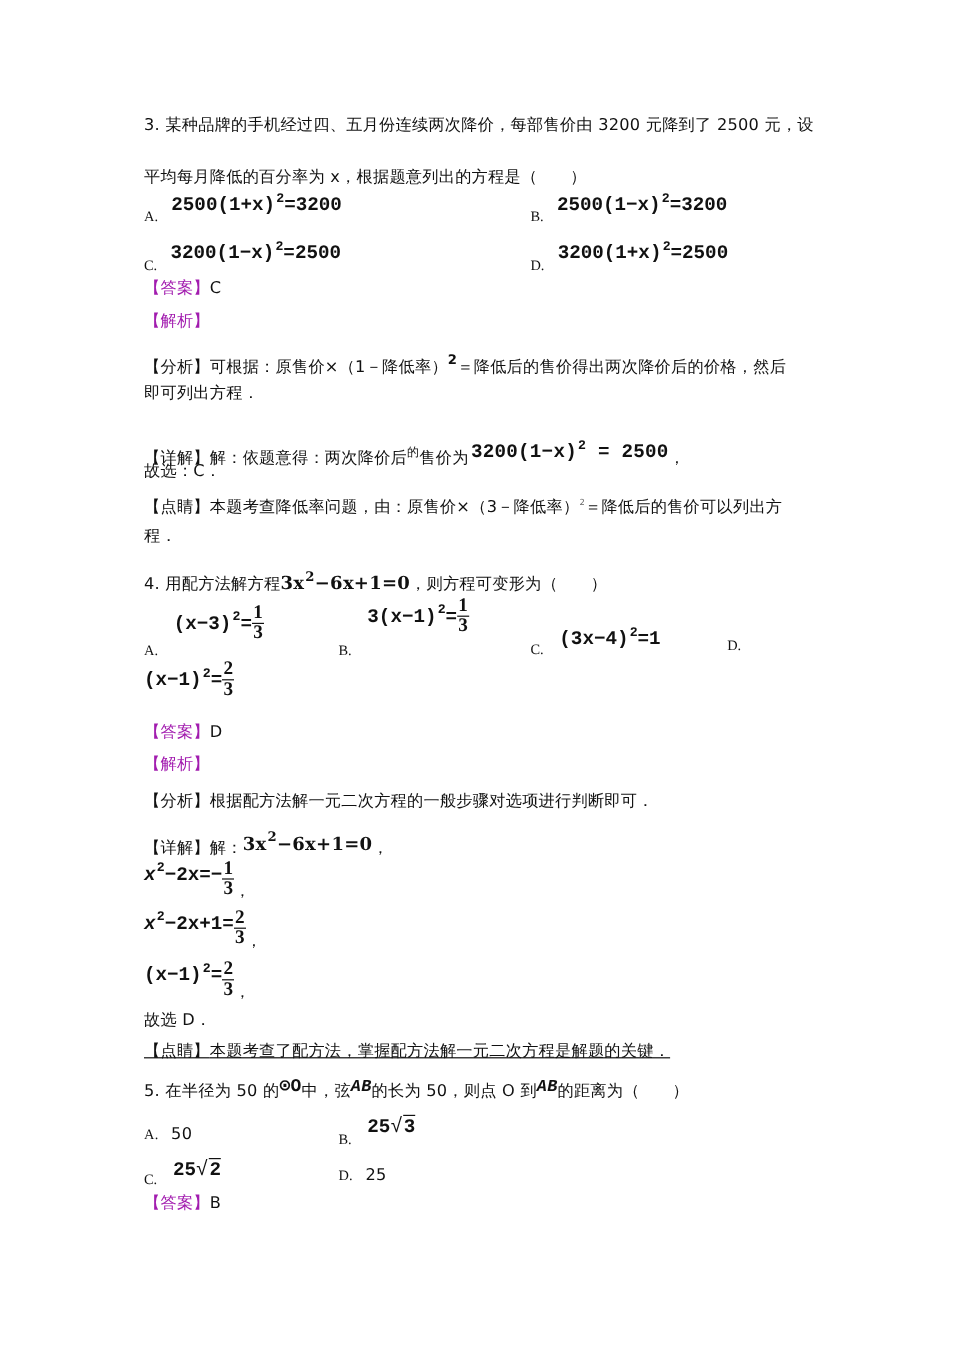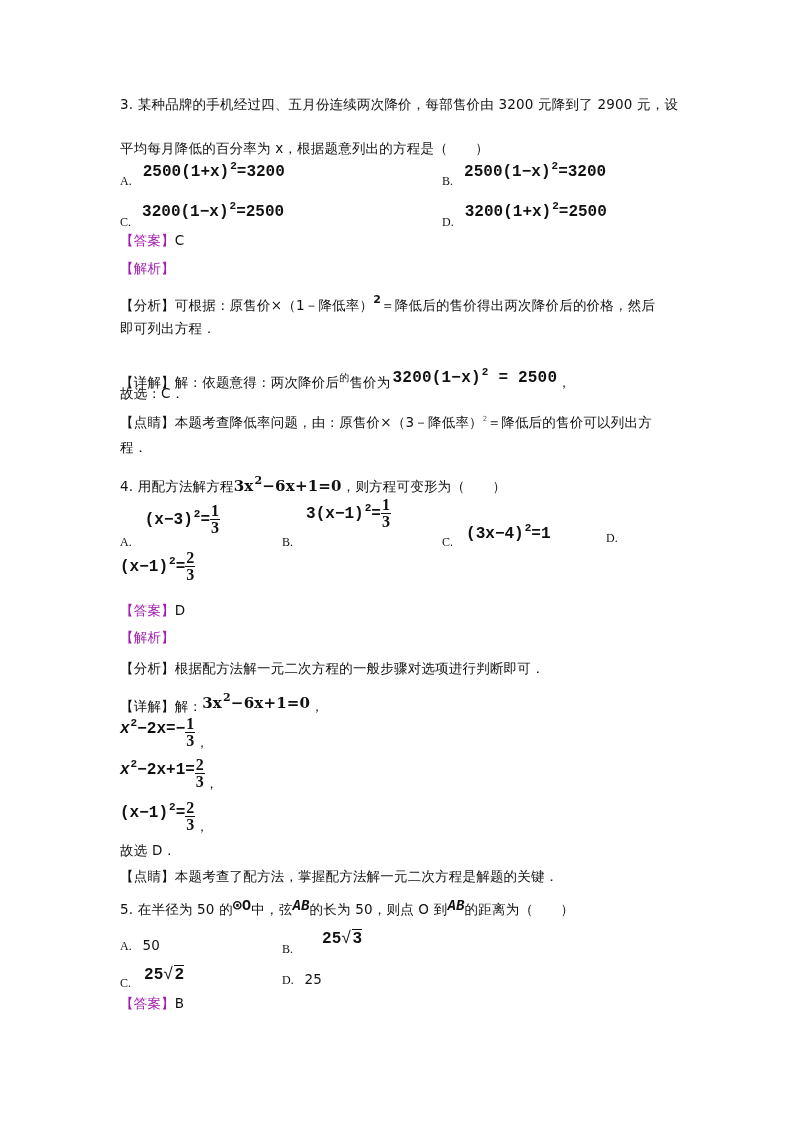"某种品牌的手机经过四、五月份连续两次降价，每部售价由 3200 元降到了" span { text: 2900 -> 2500 }
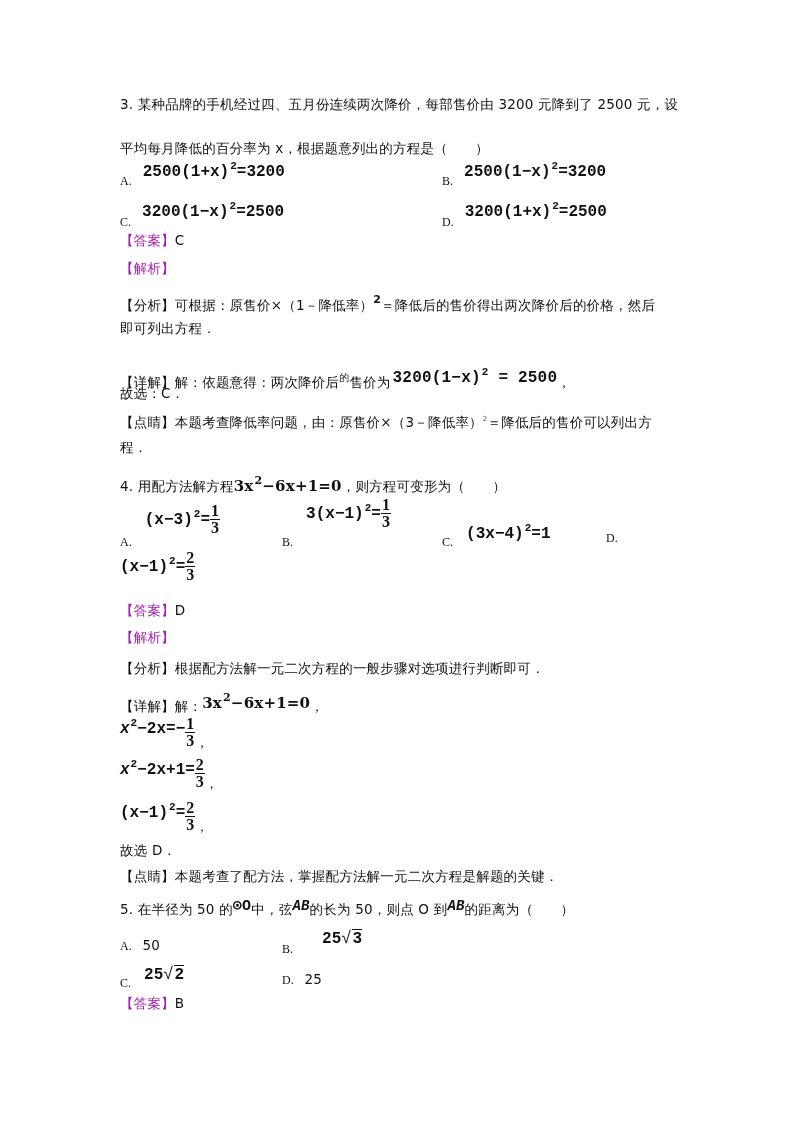"【点睛】本题考查了配方法，掌握配方法解一元二次方程是解题的关键．" div.abs { text-decoration: none -> underline }
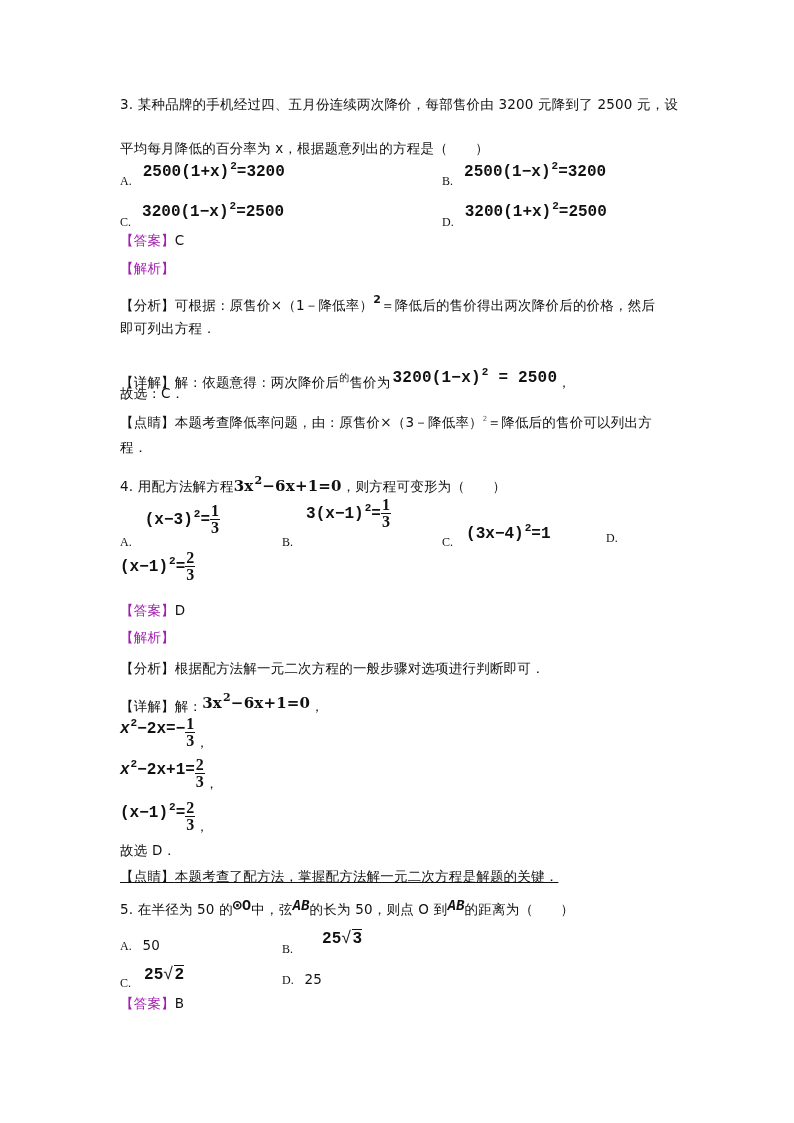"25√3" span.math { margin-left: 24px -> 8px }
